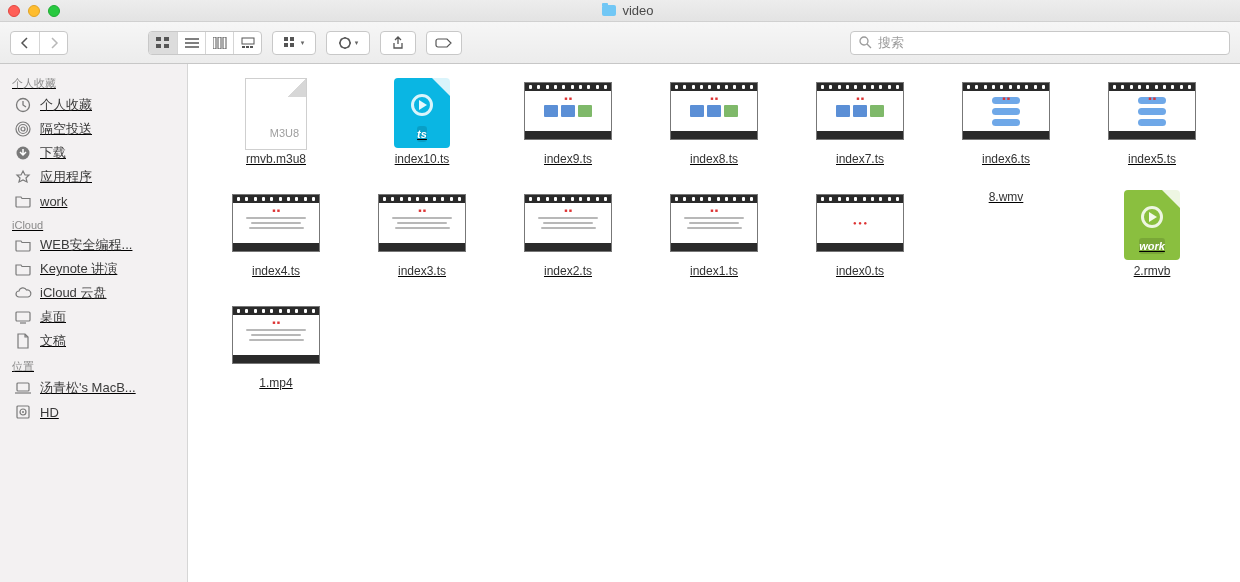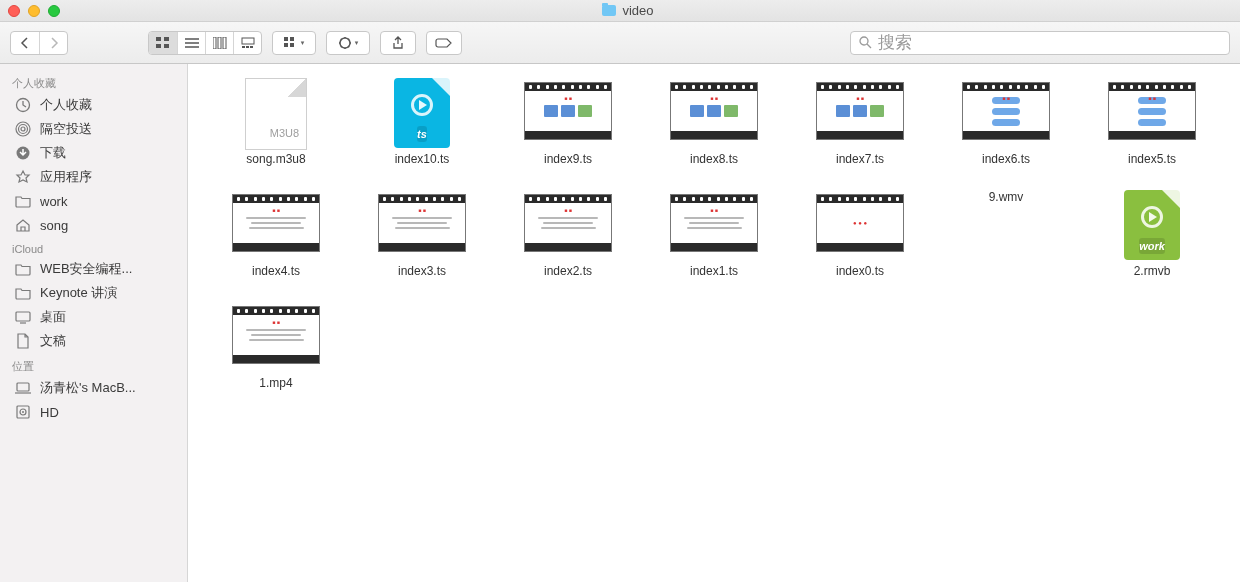"搜索" .search { font-size: 17px -> 13px }
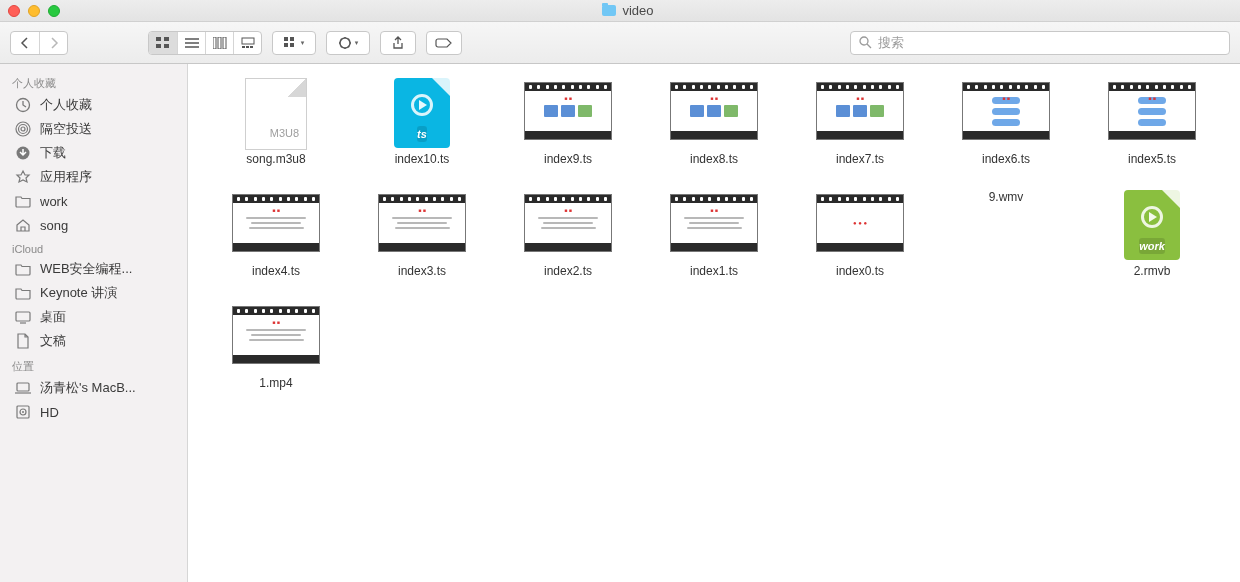"个人收藏" .main { text-decoration: none -> underline }
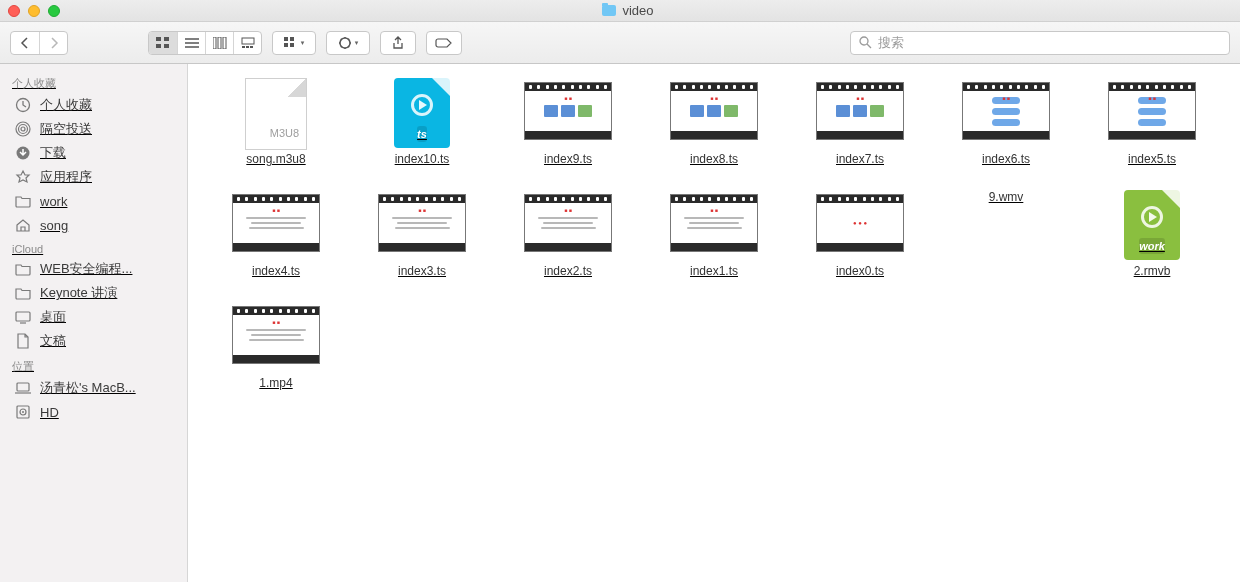"song.m3u8" div.file-label { text: song.m3u8 -> rmvb.m3u8 }
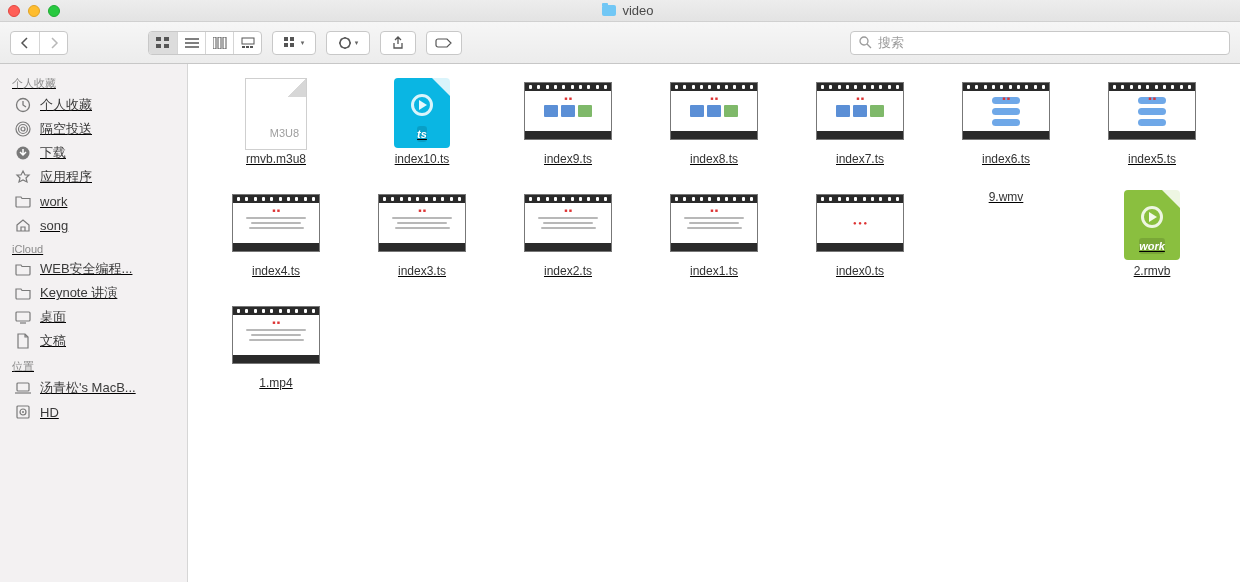"9.wmv" div.file-label { text: 9.wmv -> 8.wmv }
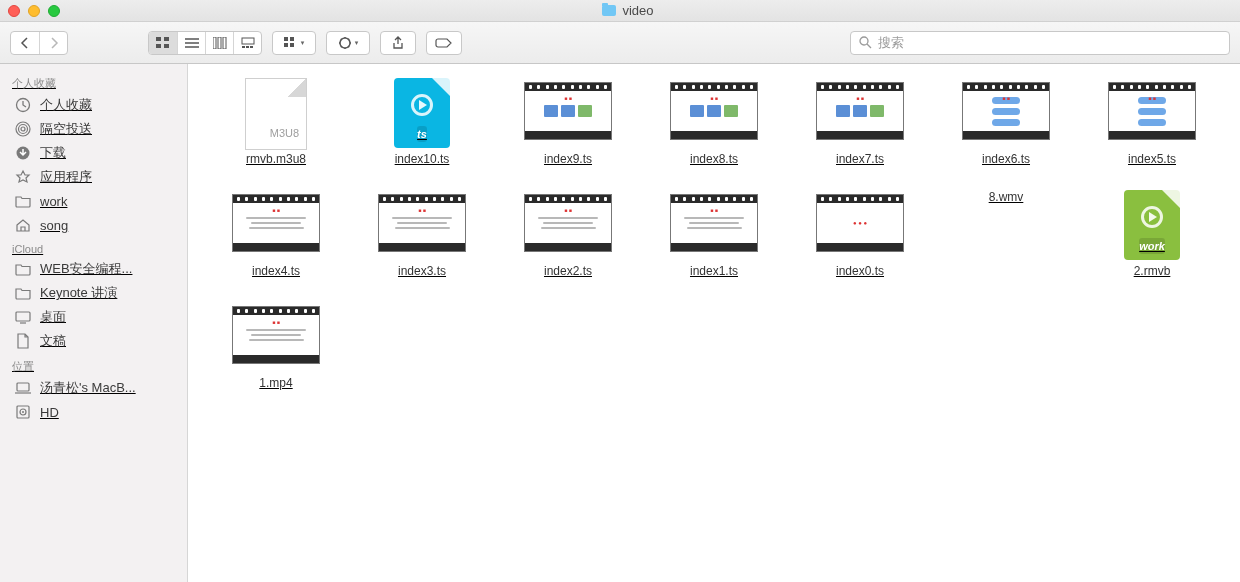"song" div.sb-item { html: <div> <span> <svg> <path></path> </svg> </span> <span>song</span> </div> -> none }
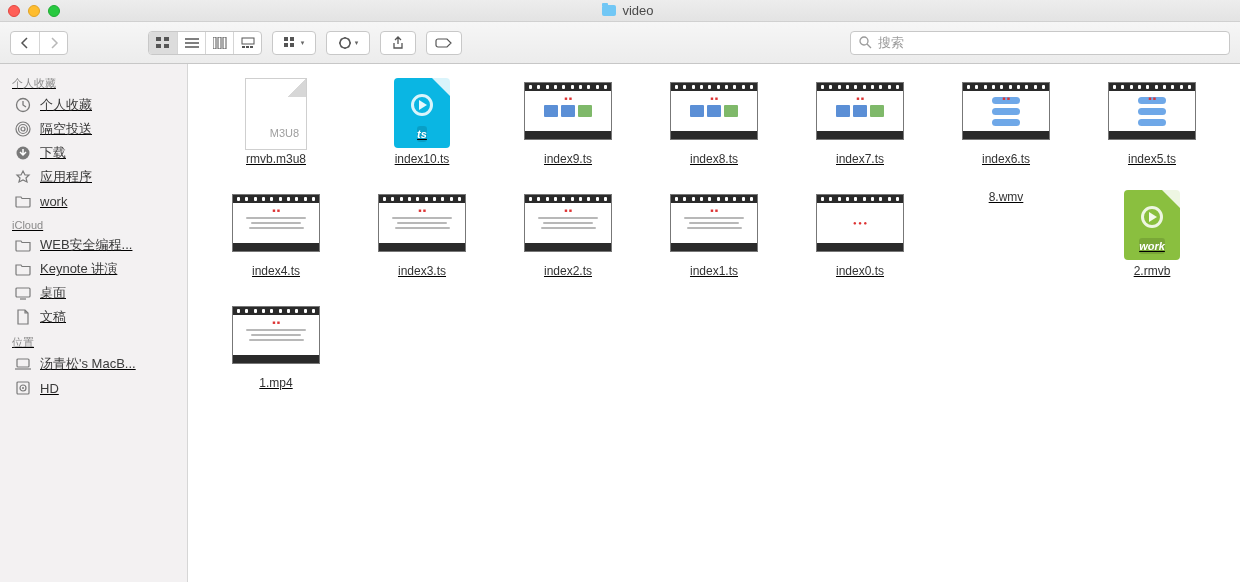"iCloud 云盘" div.sb-item { html: none -> <div> <span> <svg> <path></path> </svg> </span> <span>iCloud 云盘</span> </div> }
